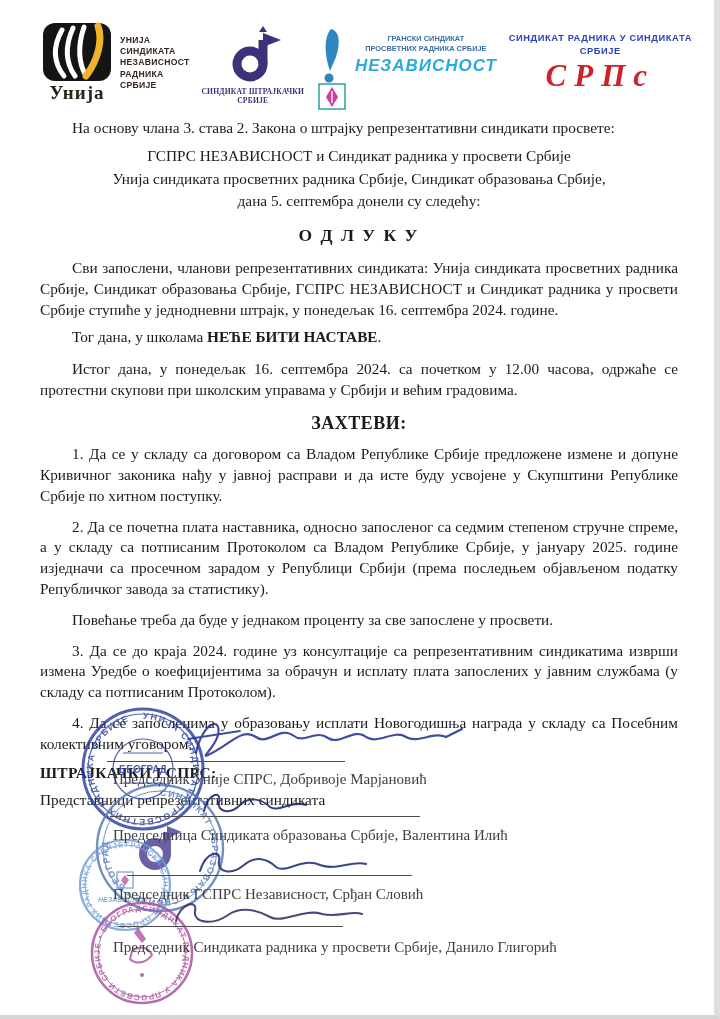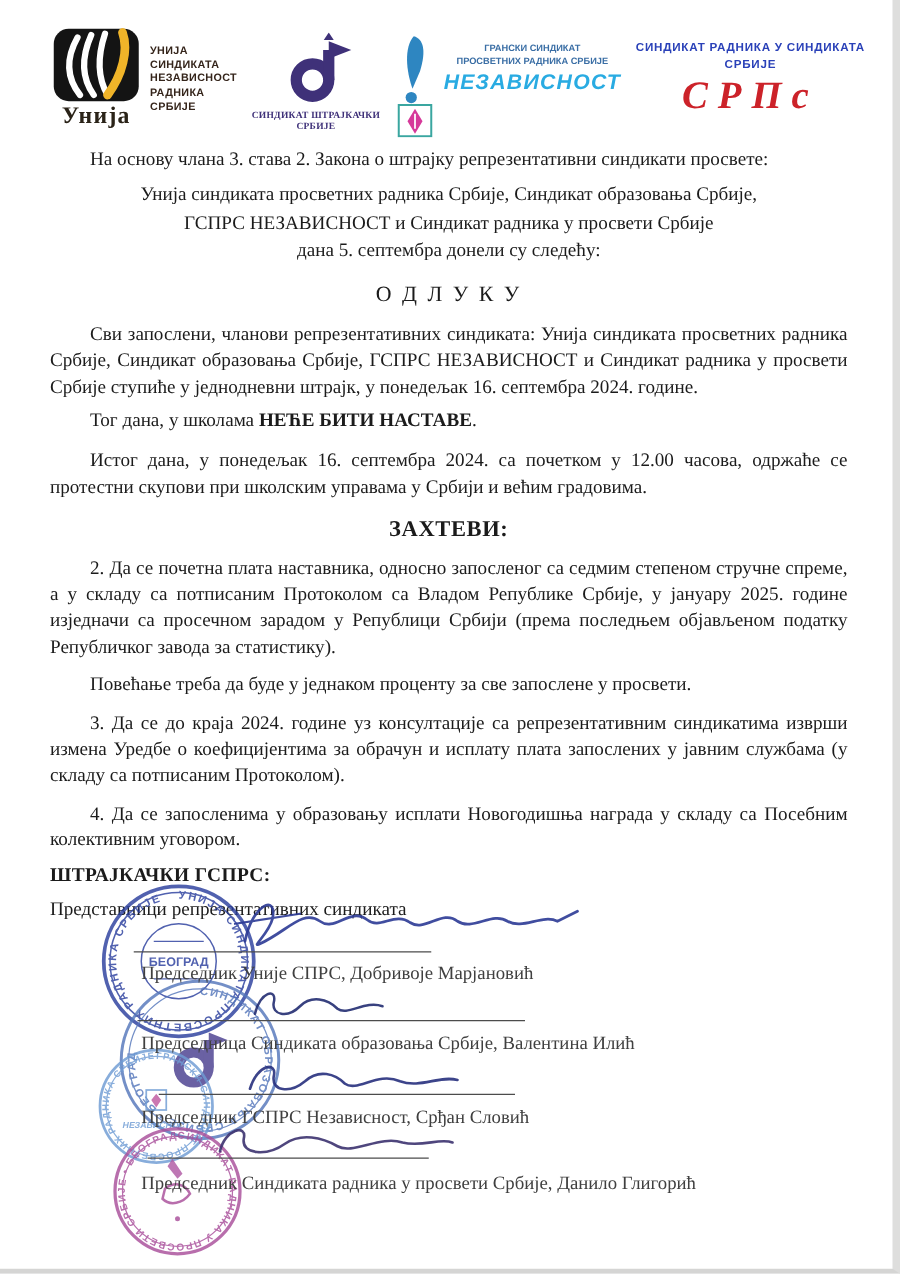"Унија синдиката просветних радника Србије," p.p-center { order: before "ГСПРС НЕЗАВИСНОСТ и Синдикат радника" -> after "ГСПРС НЕЗАВИСНОСТ и Синдикат радника" }
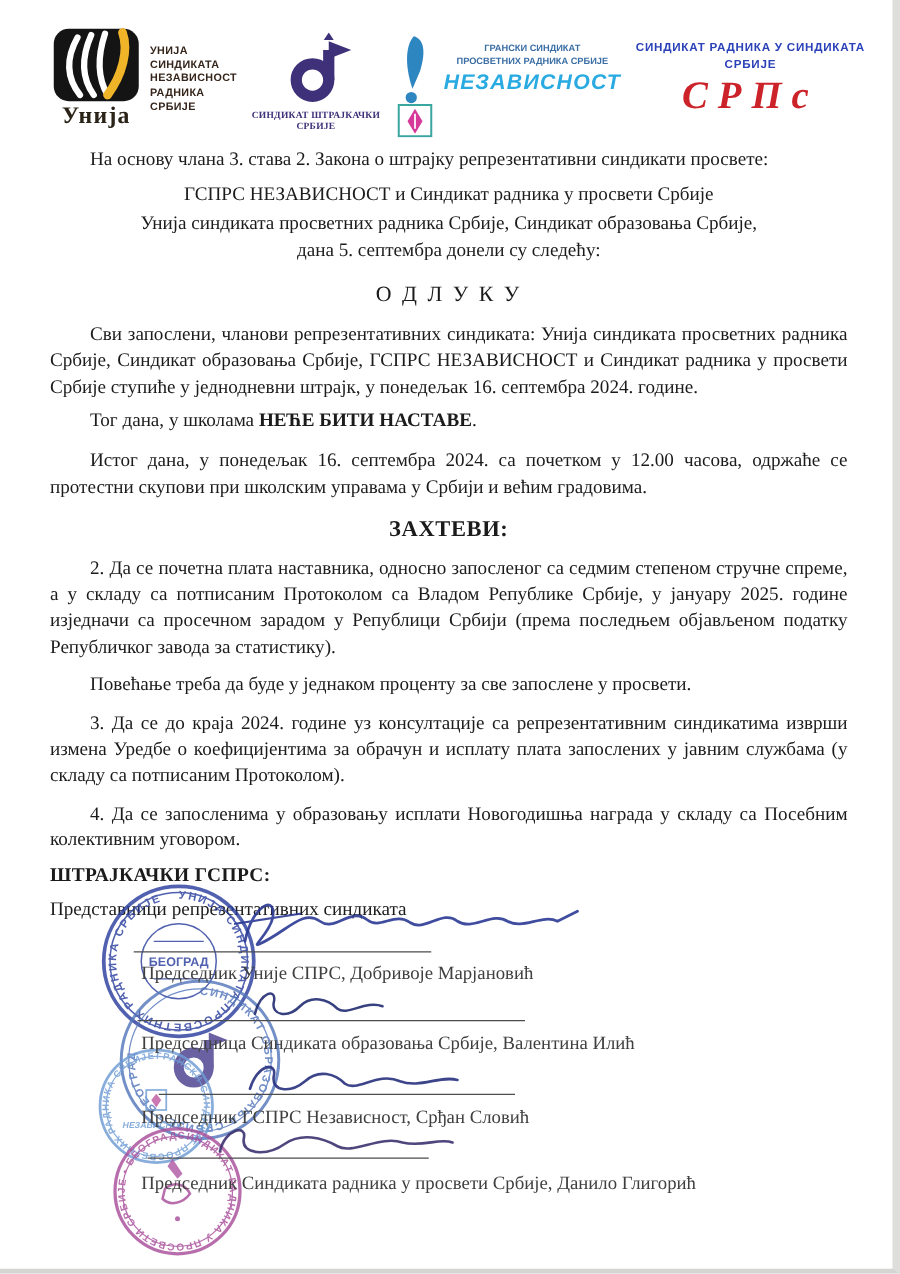"О Д Л У К" .h-decision { font-weight: normal -> bold }
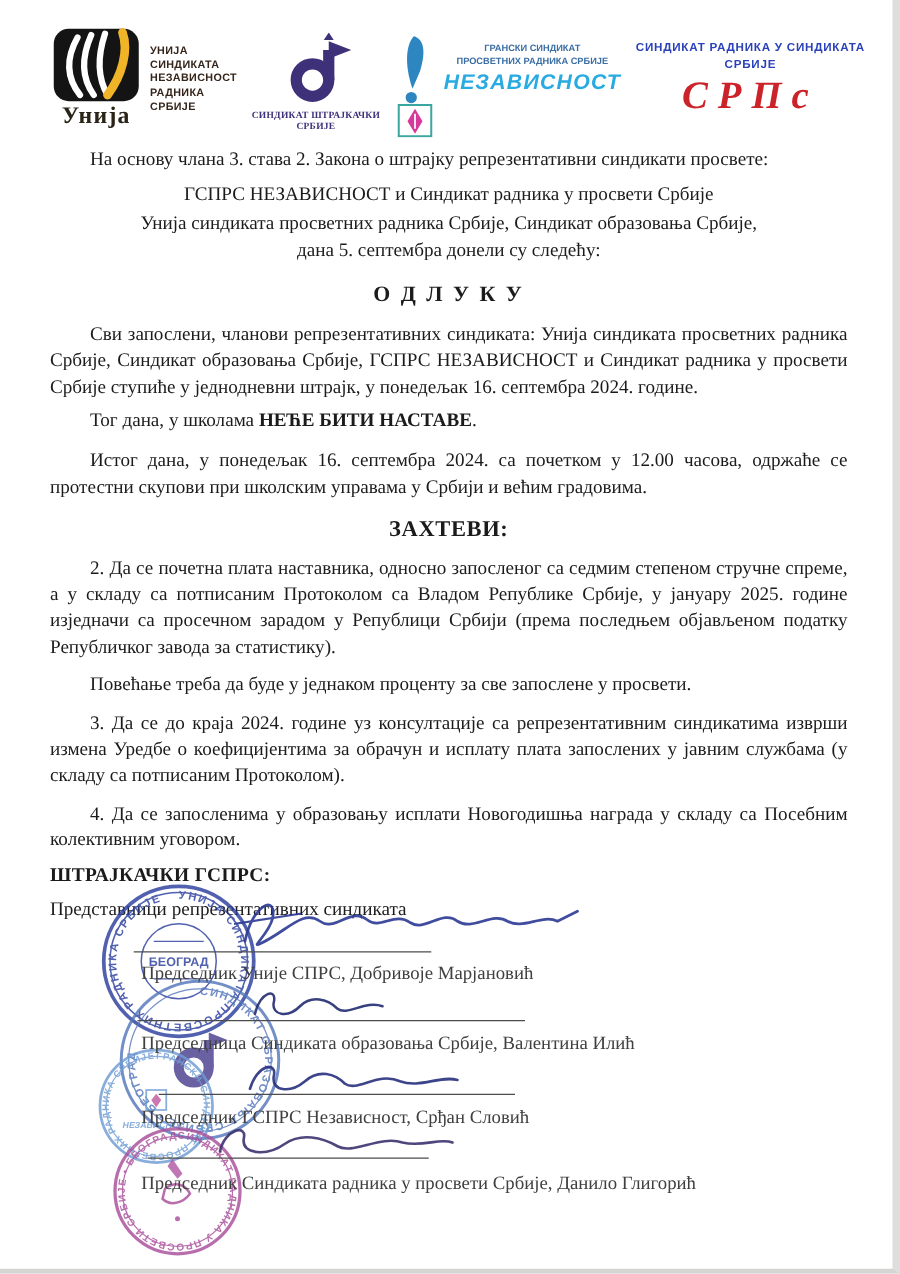"1. Да се у складу" p.p-indent { html: none -> <p>1. Да се у складу са договором са Владом Републике Србије предложене измене и допуне Кривичног законика нађу у јавној расправи и да исте буду усвојене у Скупштини Републике Србије по хитном поступку.</p> }
